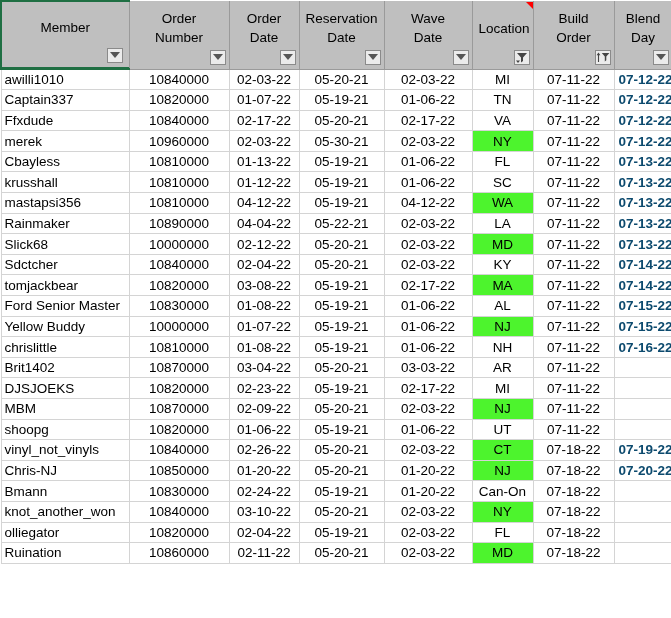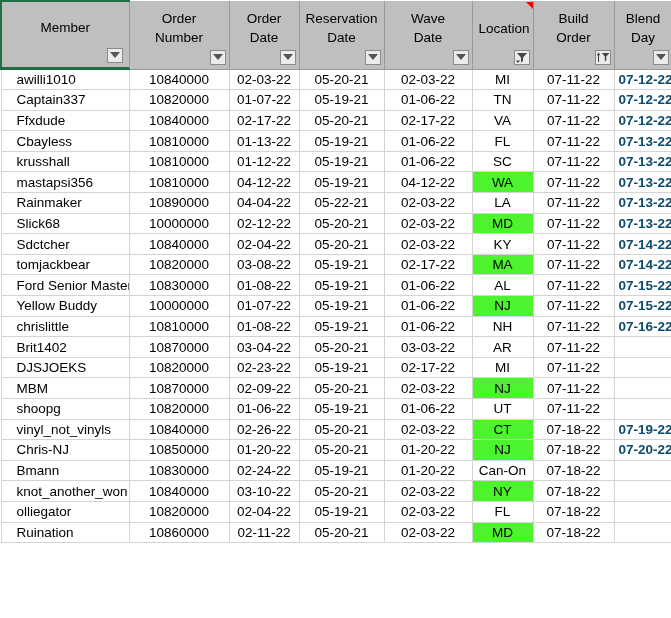"awilli1010" td.member { padding-left: 15px -> 3px }
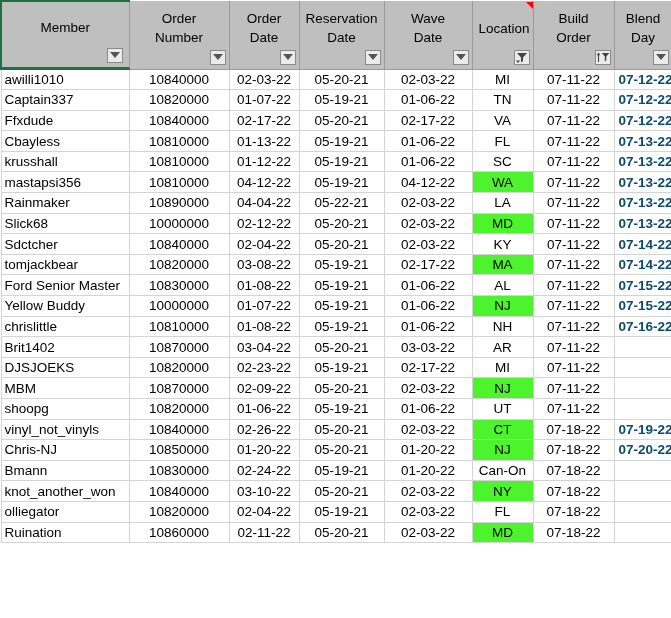"merek" tr { html: none -> <tr> <td>merek</td> <td>10960000</td> <td>02-03-22</td> <td>05-30-21</td> <td>02-03-22</td> <td>NY</td> <td>07-11-22</td> <td>07-12-22</td> </tr> }
